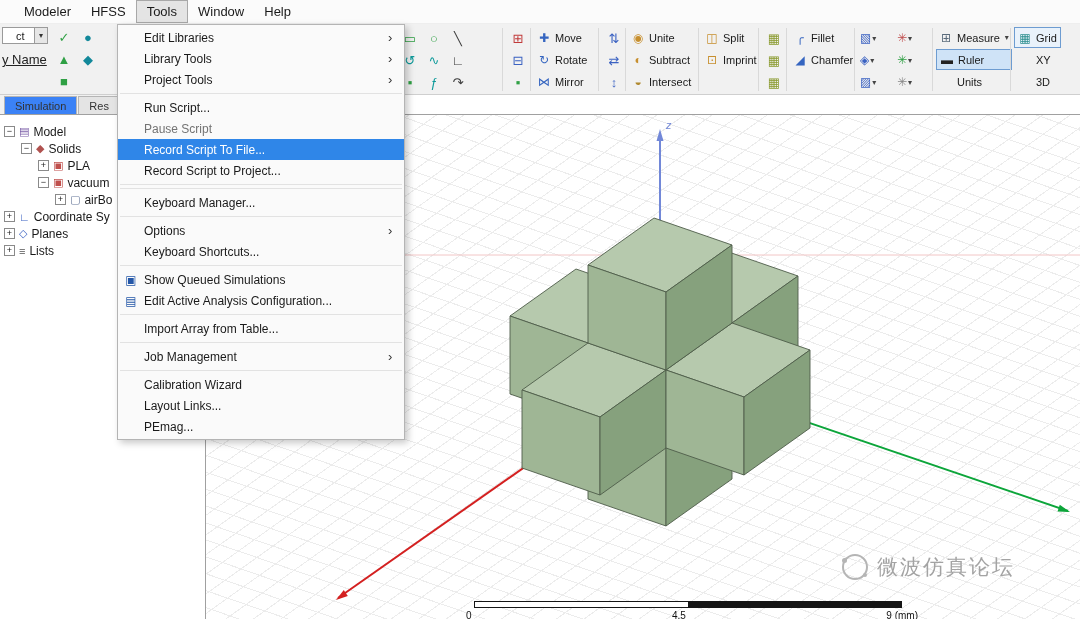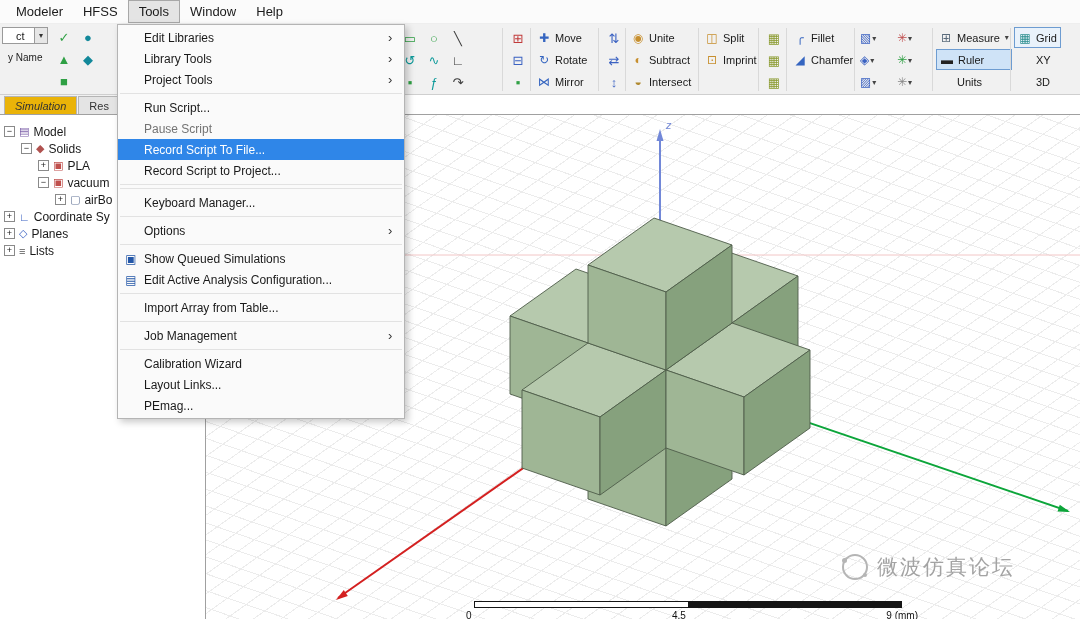"Modeler" .menubar { padding-left: 6px -> 14px }
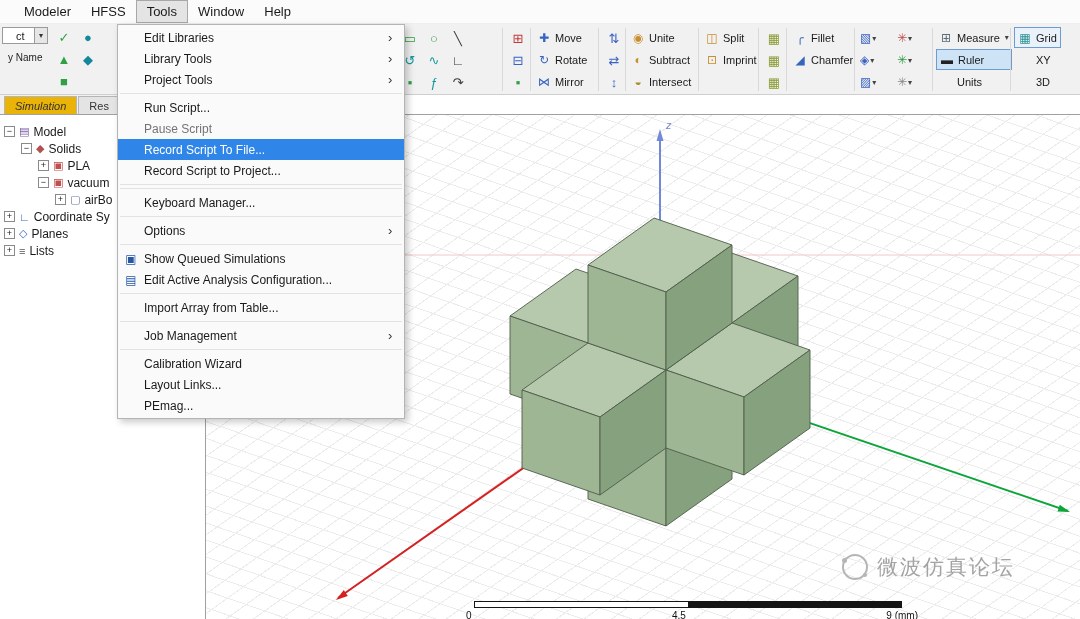"y Name" .partial-text { font-size: 10px -> 13px; left: 8px -> 2px; text-decoration: none -> underline }
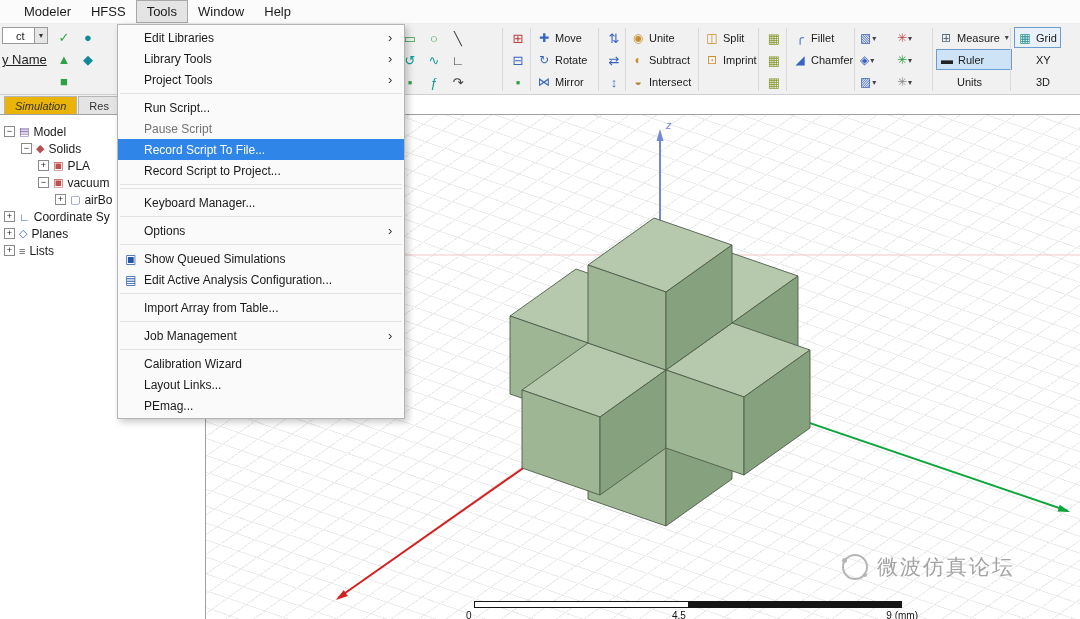"Simulation" .tab.active { background: #eab308 -> #3b82f6; font-style: italic -> none }
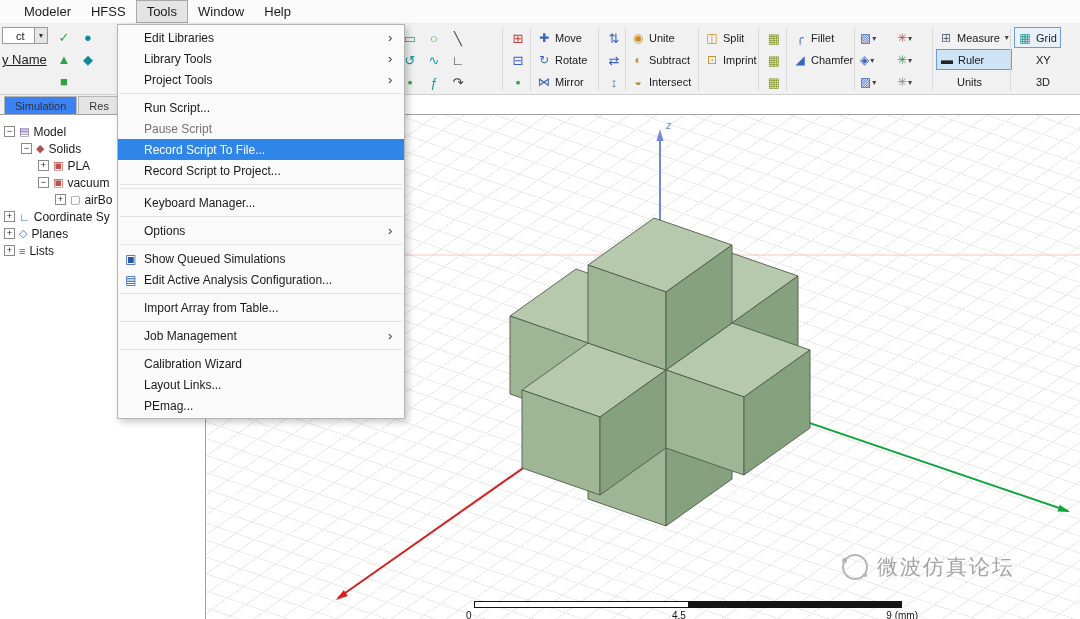"Keyboard Shortcuts..." div.menu-item { html: none -> <div> <span></span> <span>Keyboard Shortcuts...</span> <span></span> </div> }
